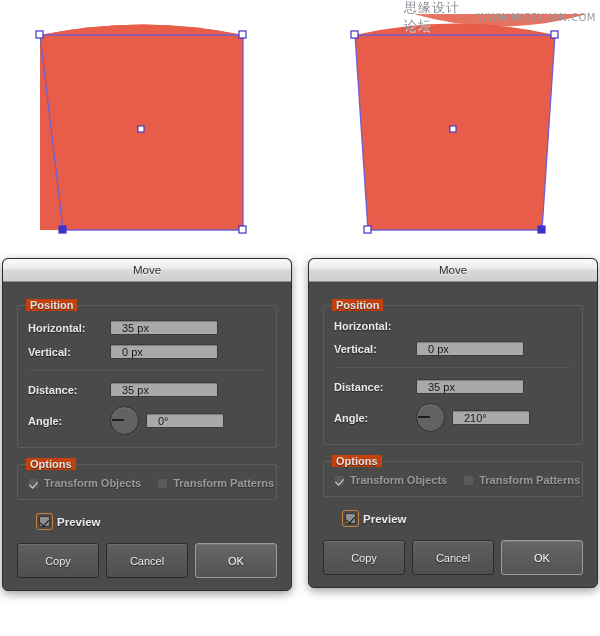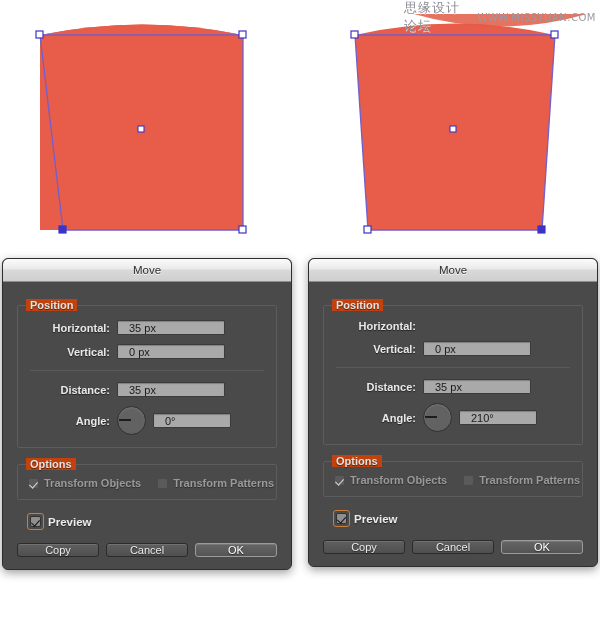"Horizontal:" .field-label { padding-right: 7px -> none; text-align: right -> left }
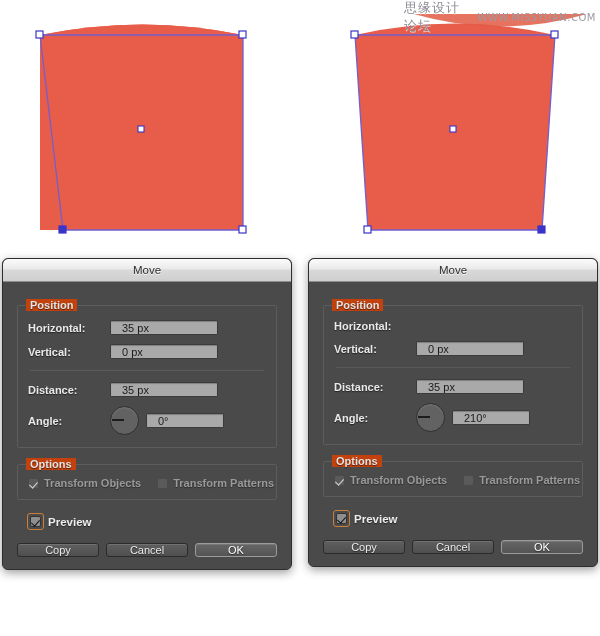"Preview" .preview-row { margin-left: 10px -> 19px }
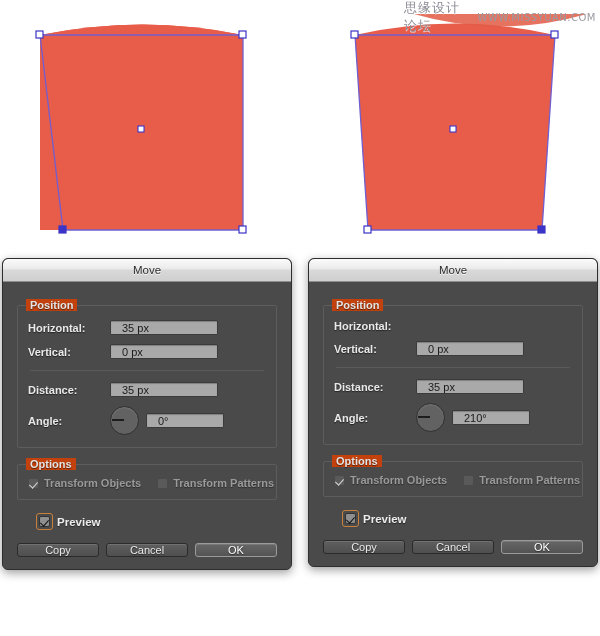"Copy" .btn { height: 14px -> 35px }
